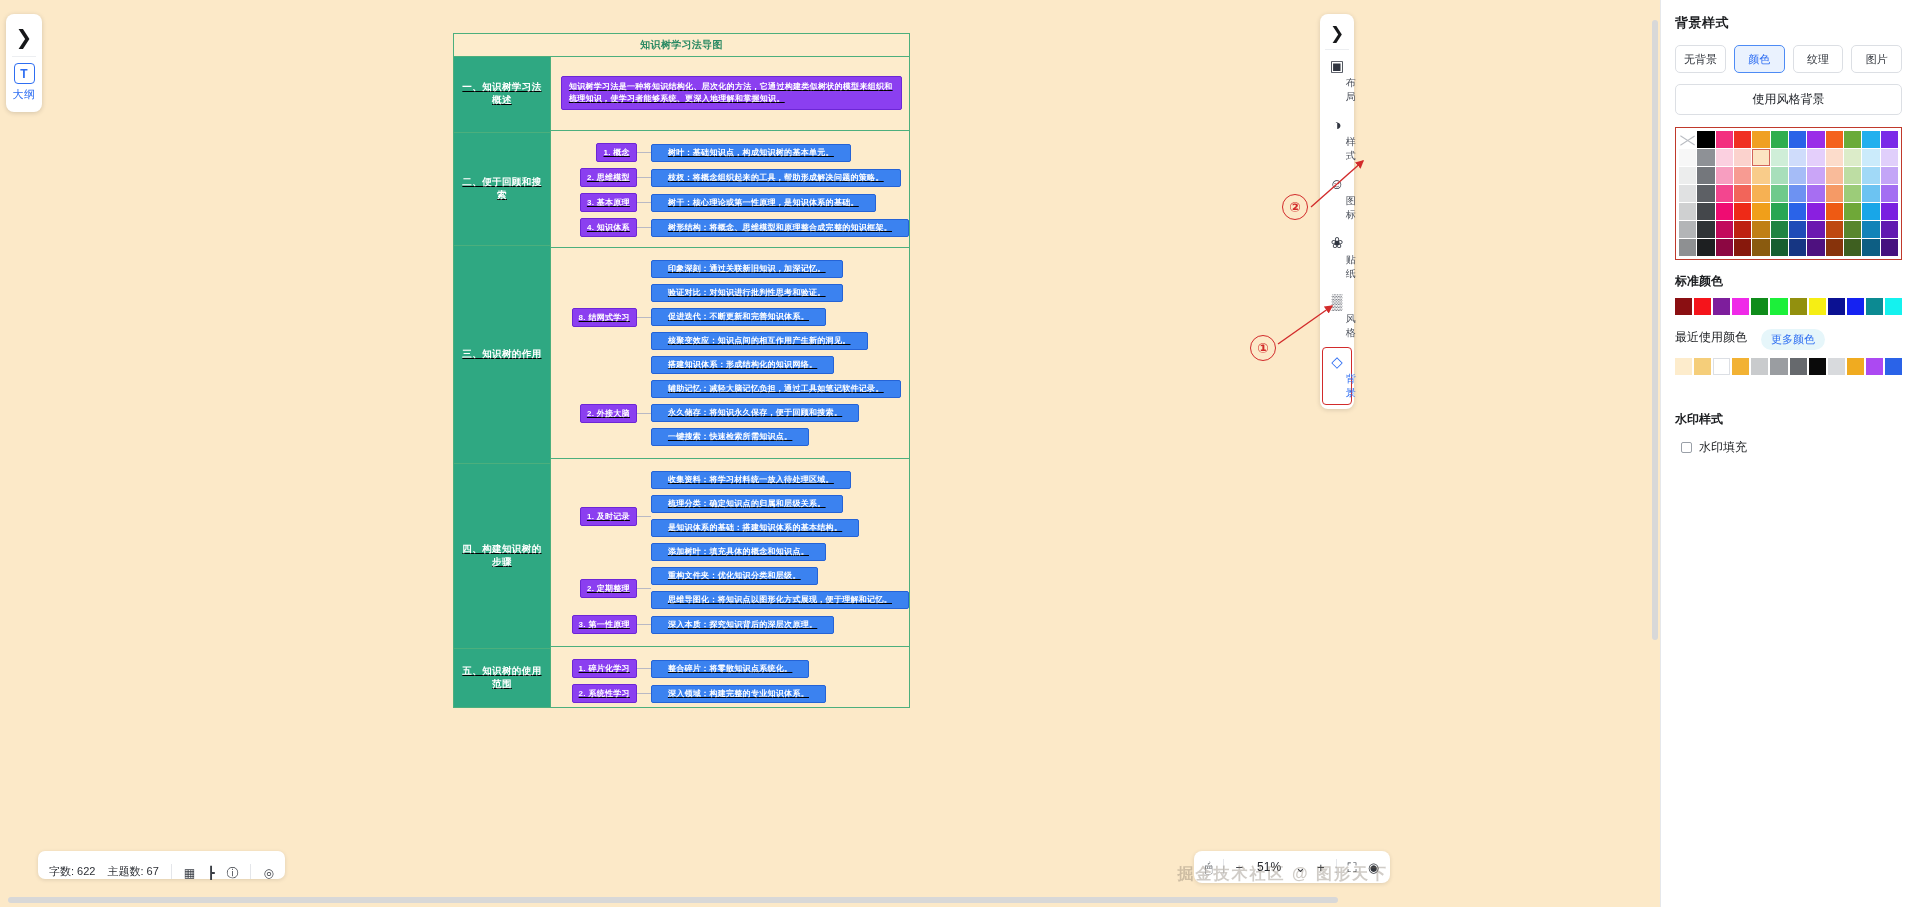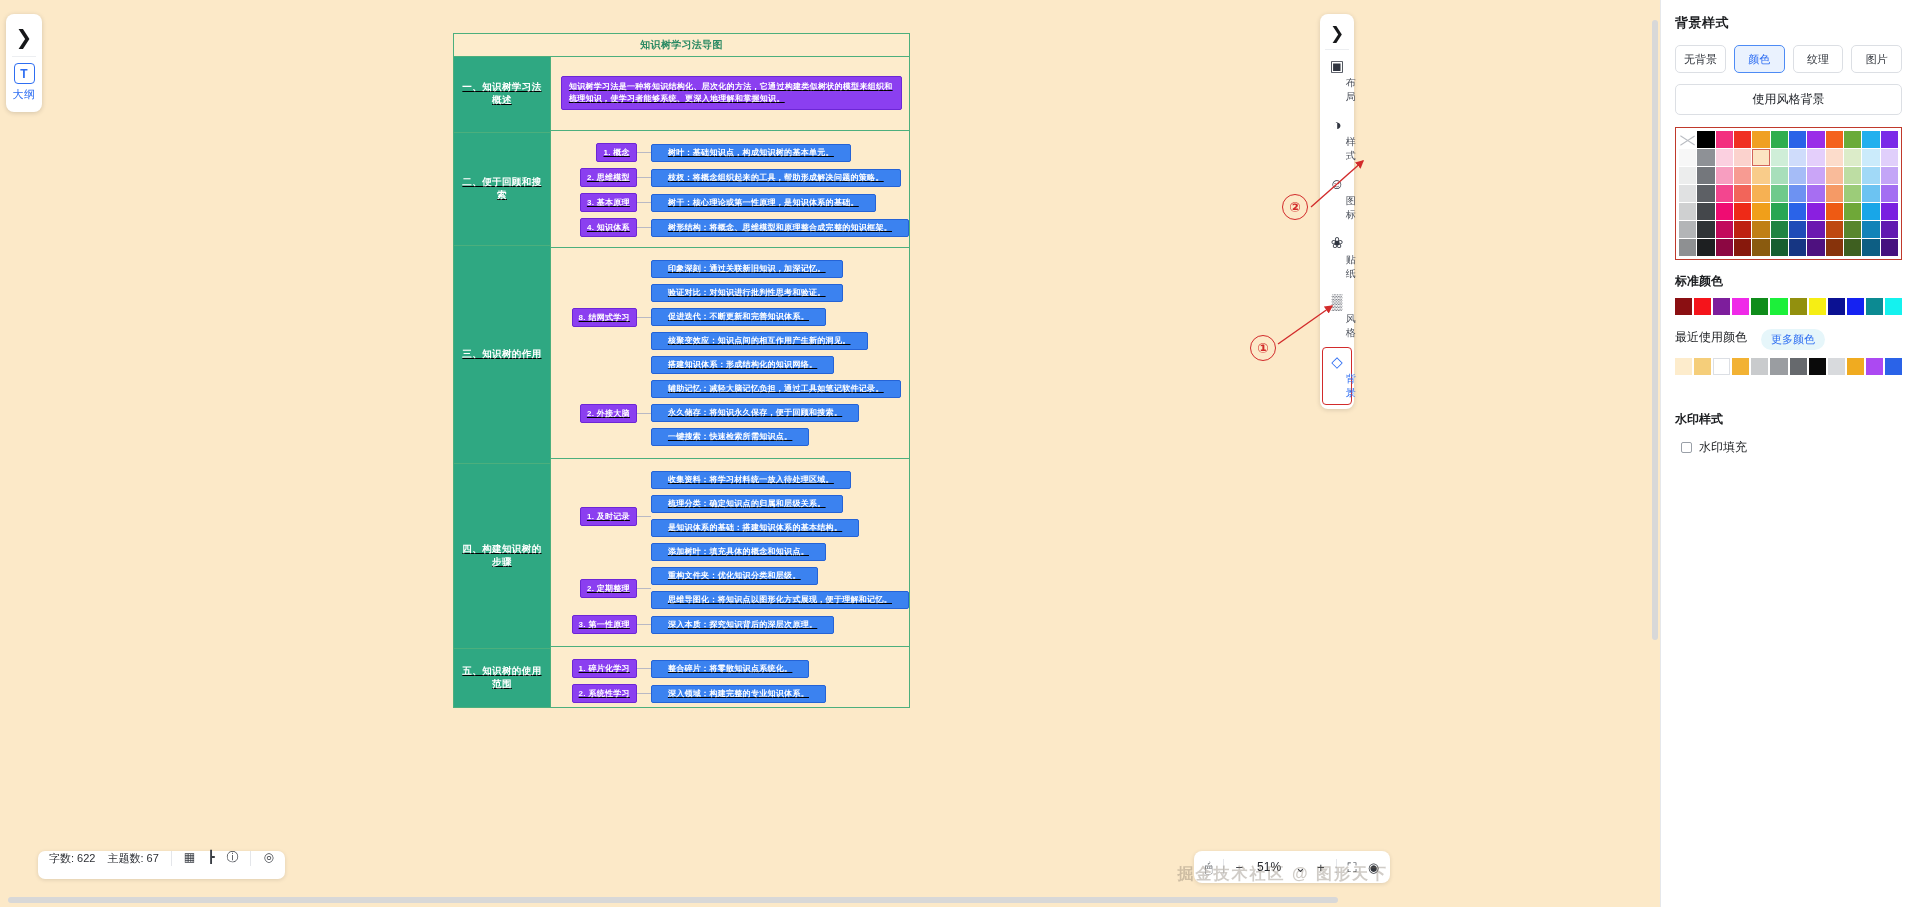"字数: 622" .statusbar { align-items: flex-start -> flex-end }
